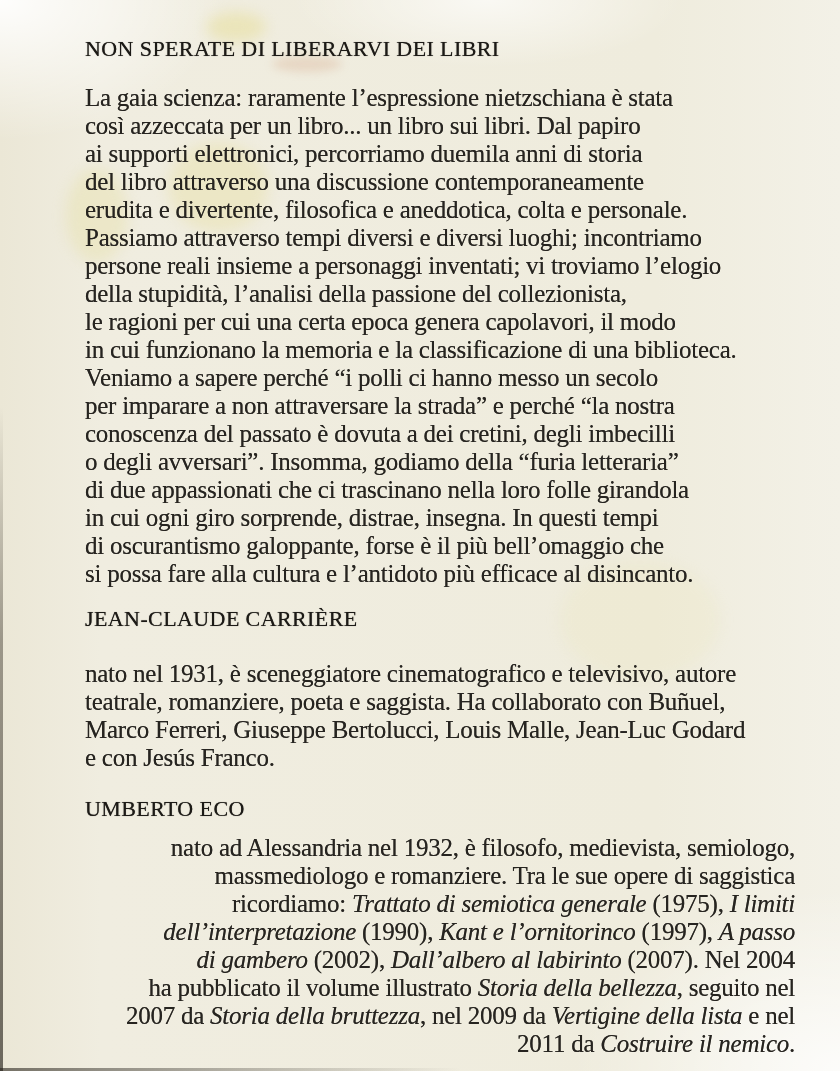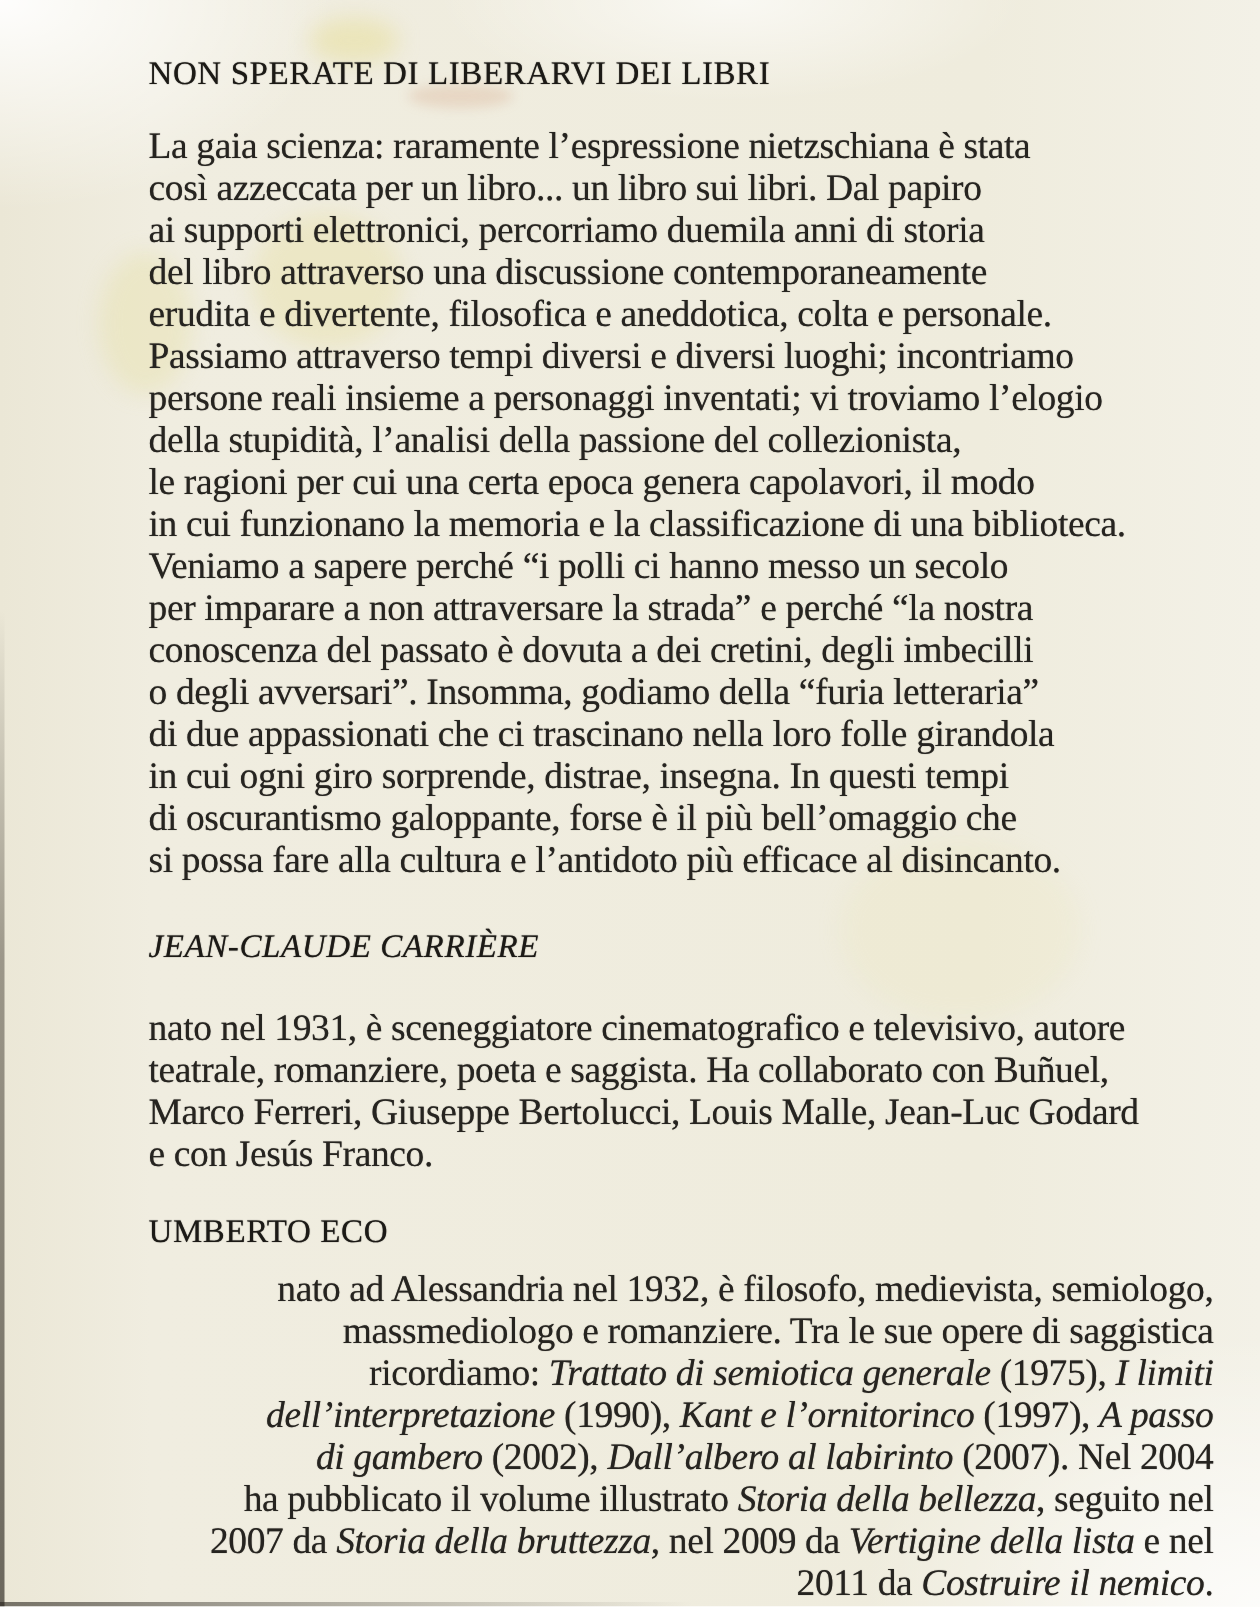"NON SPERATE DI LIBERARVI DEI" .content { left: 99px -> 85px }
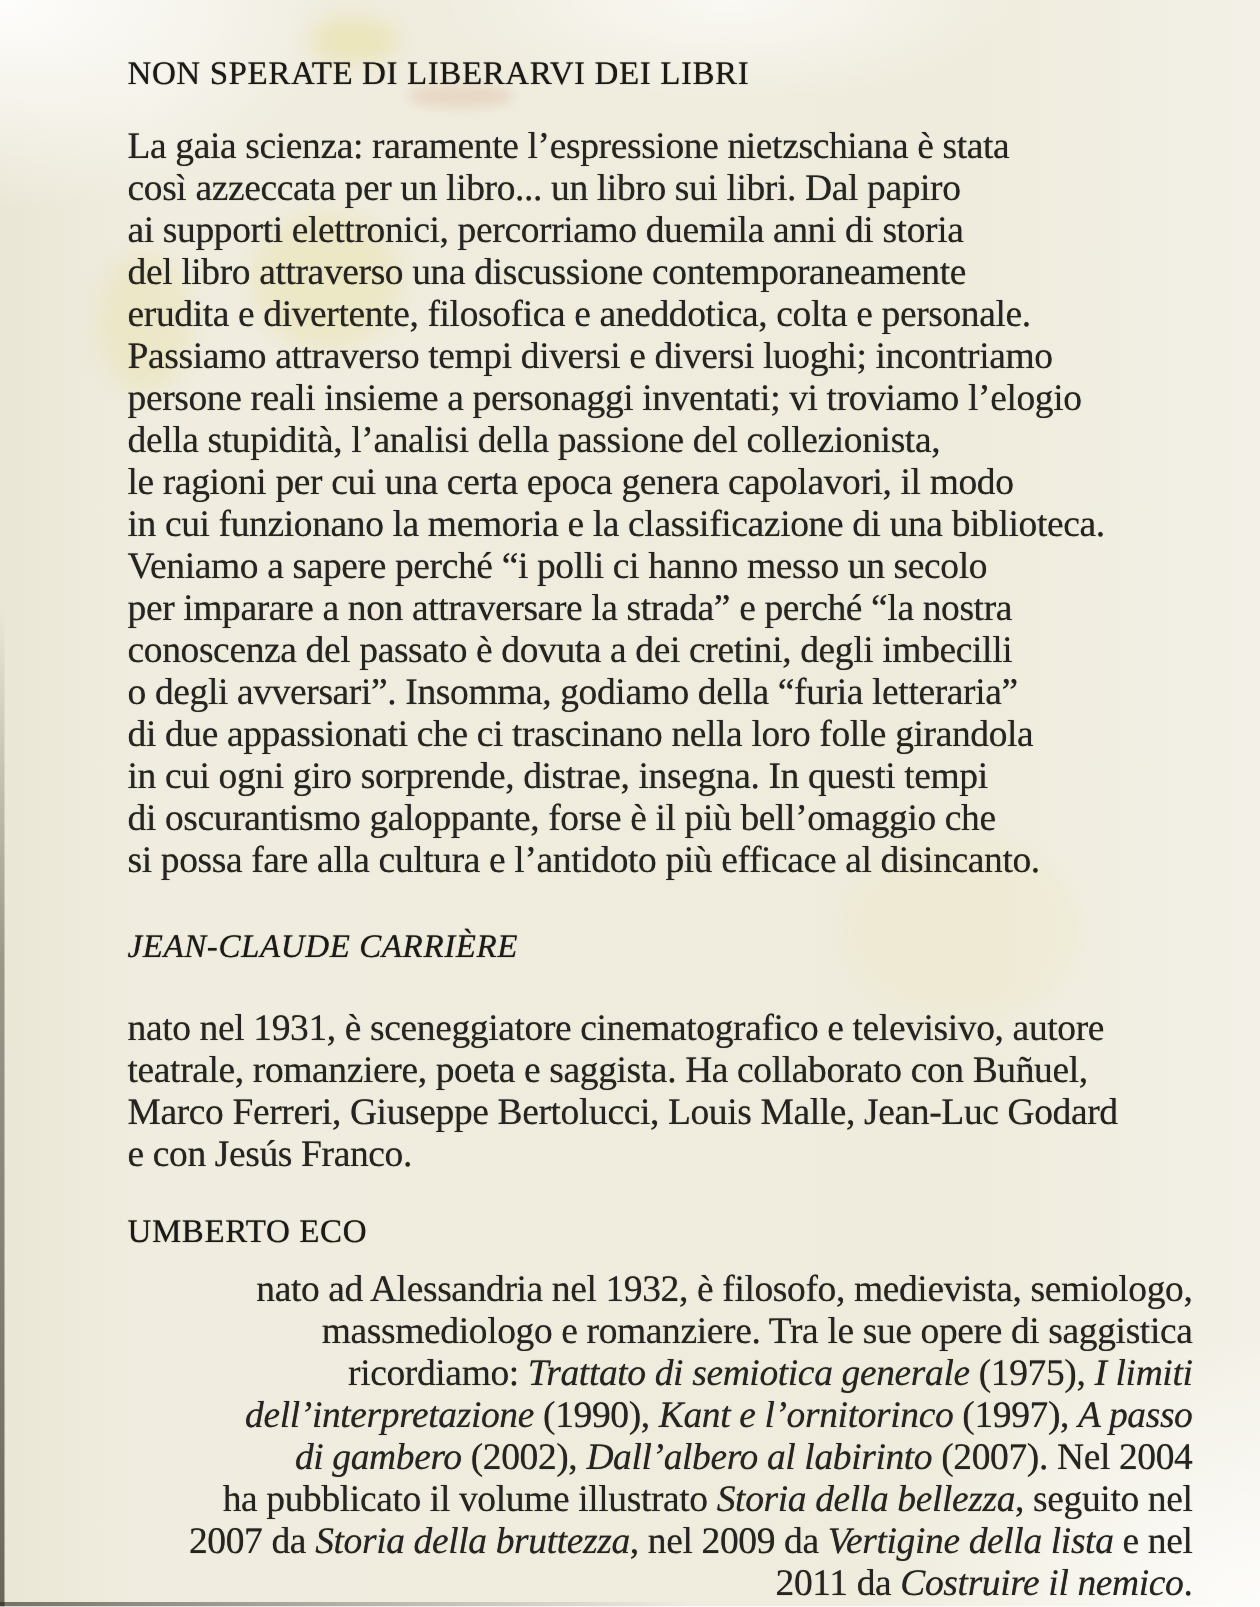"JEAN-CLAUDE CARRIÈRE" .sec-2 .heading { font-style: italic -> none; margin-top: 30px -> 18px }
